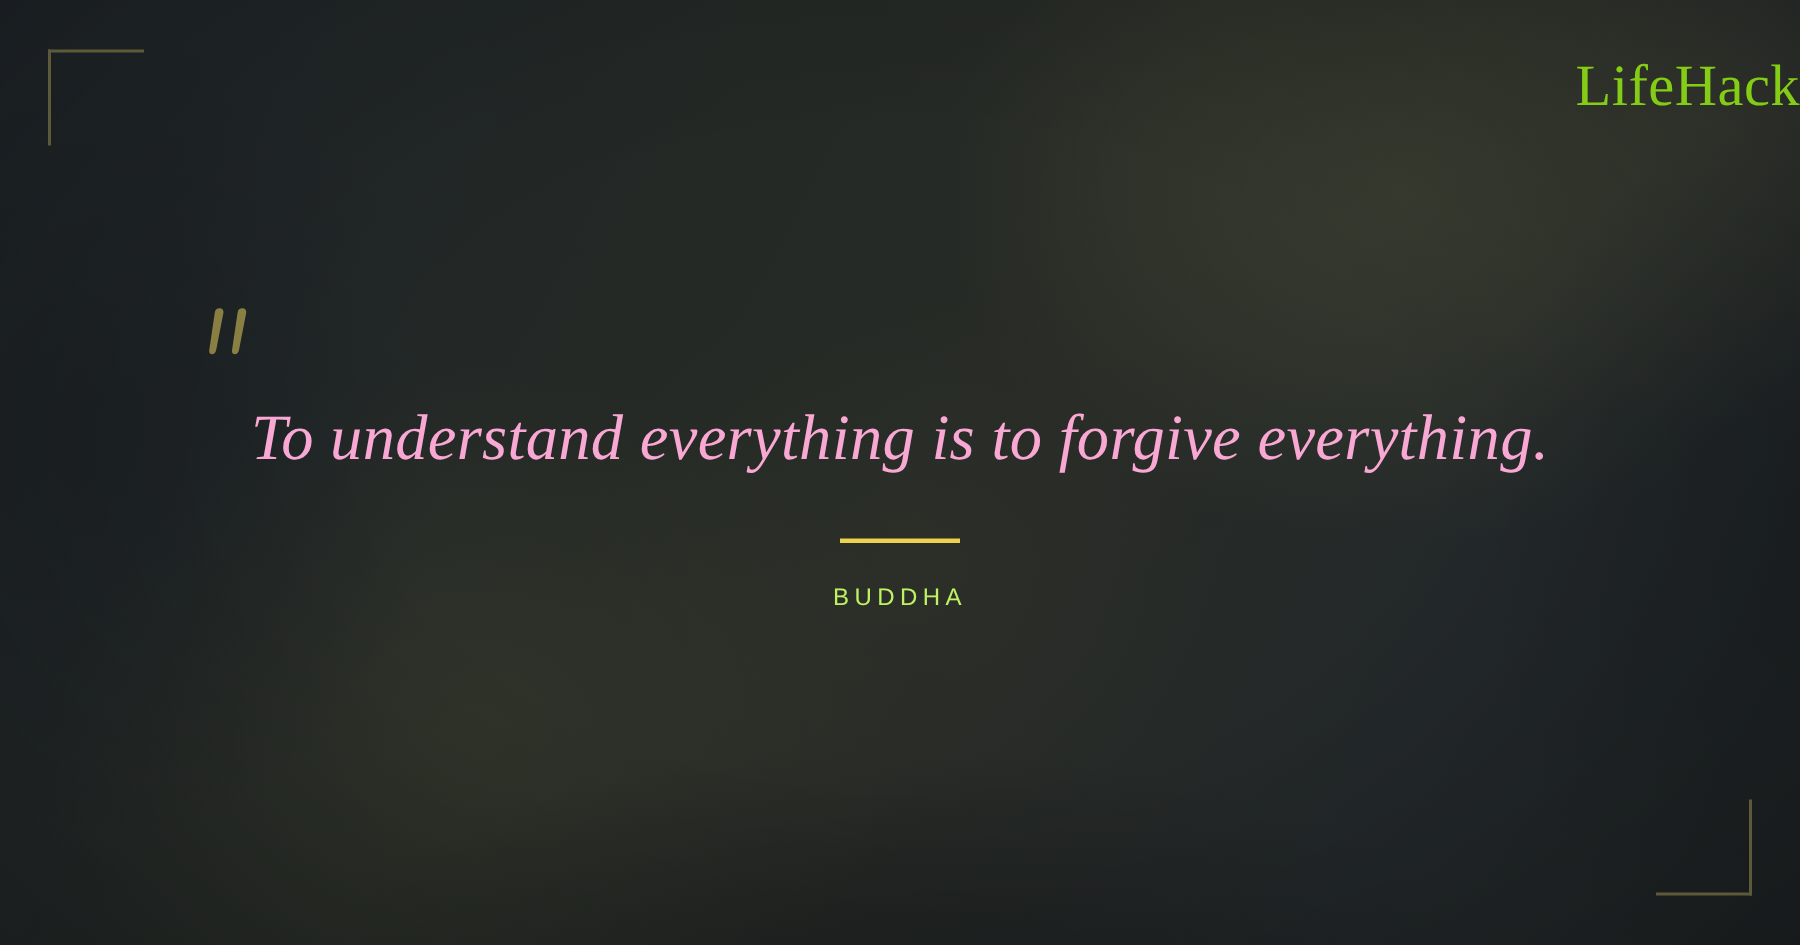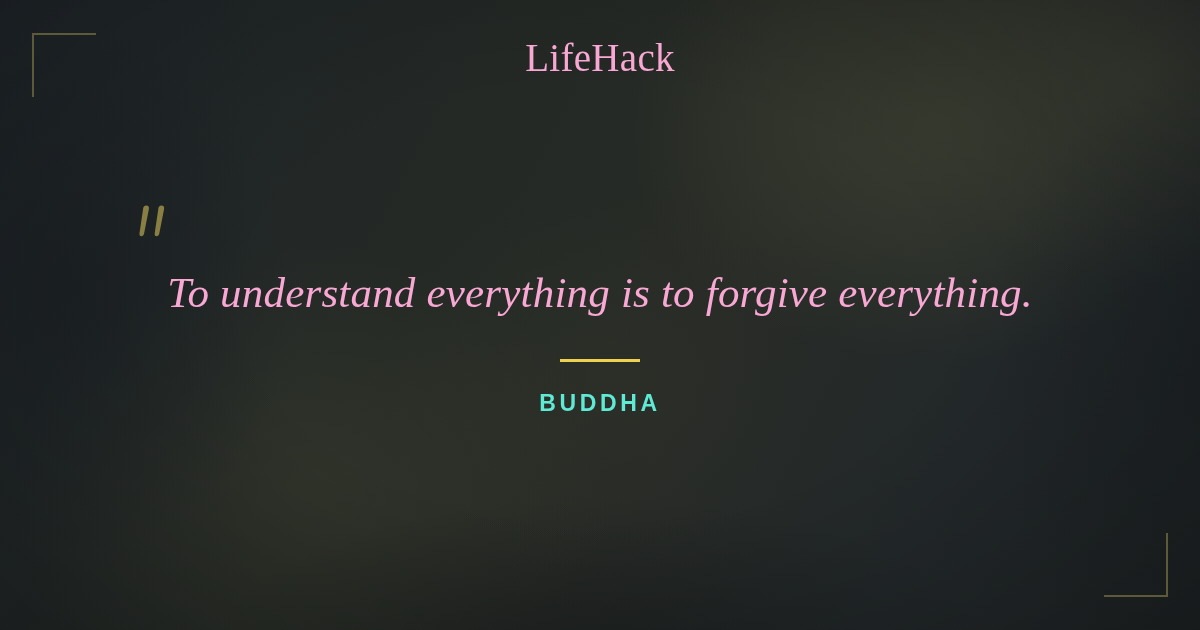"LifeHack" #logo { color: #f9a8d4 -> #84cc16; text-align: center -> right }
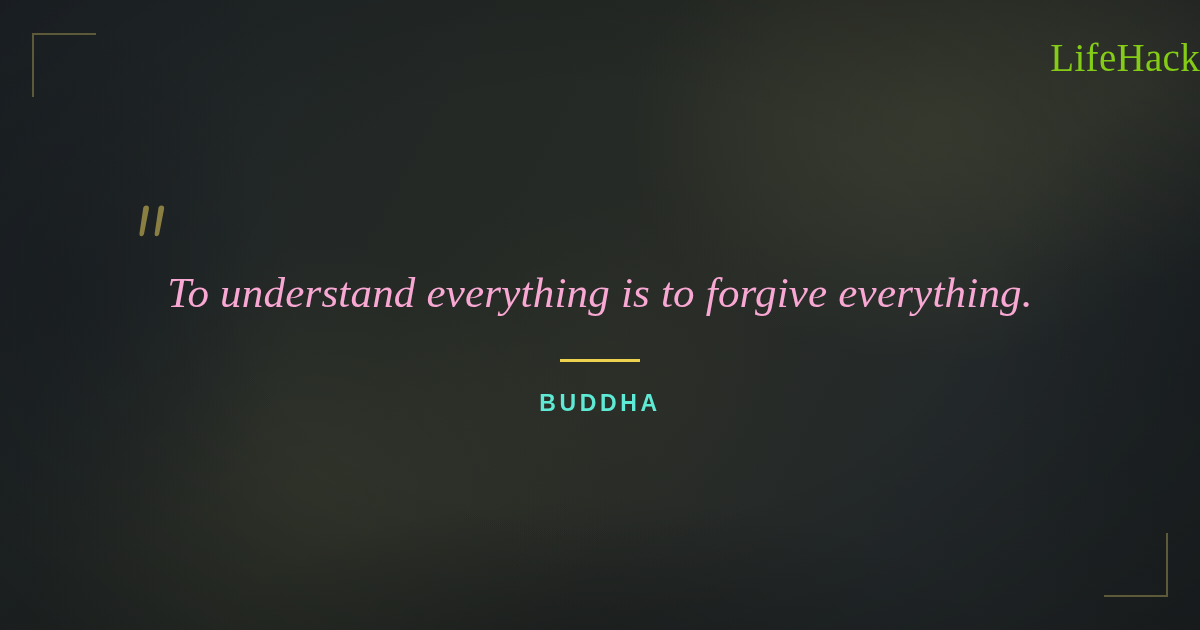"BUDDHA" #attribution { color: #5eead4 -> #bef264; font-size: 23px -> 16px; font-weight: 700 -> 400 }
